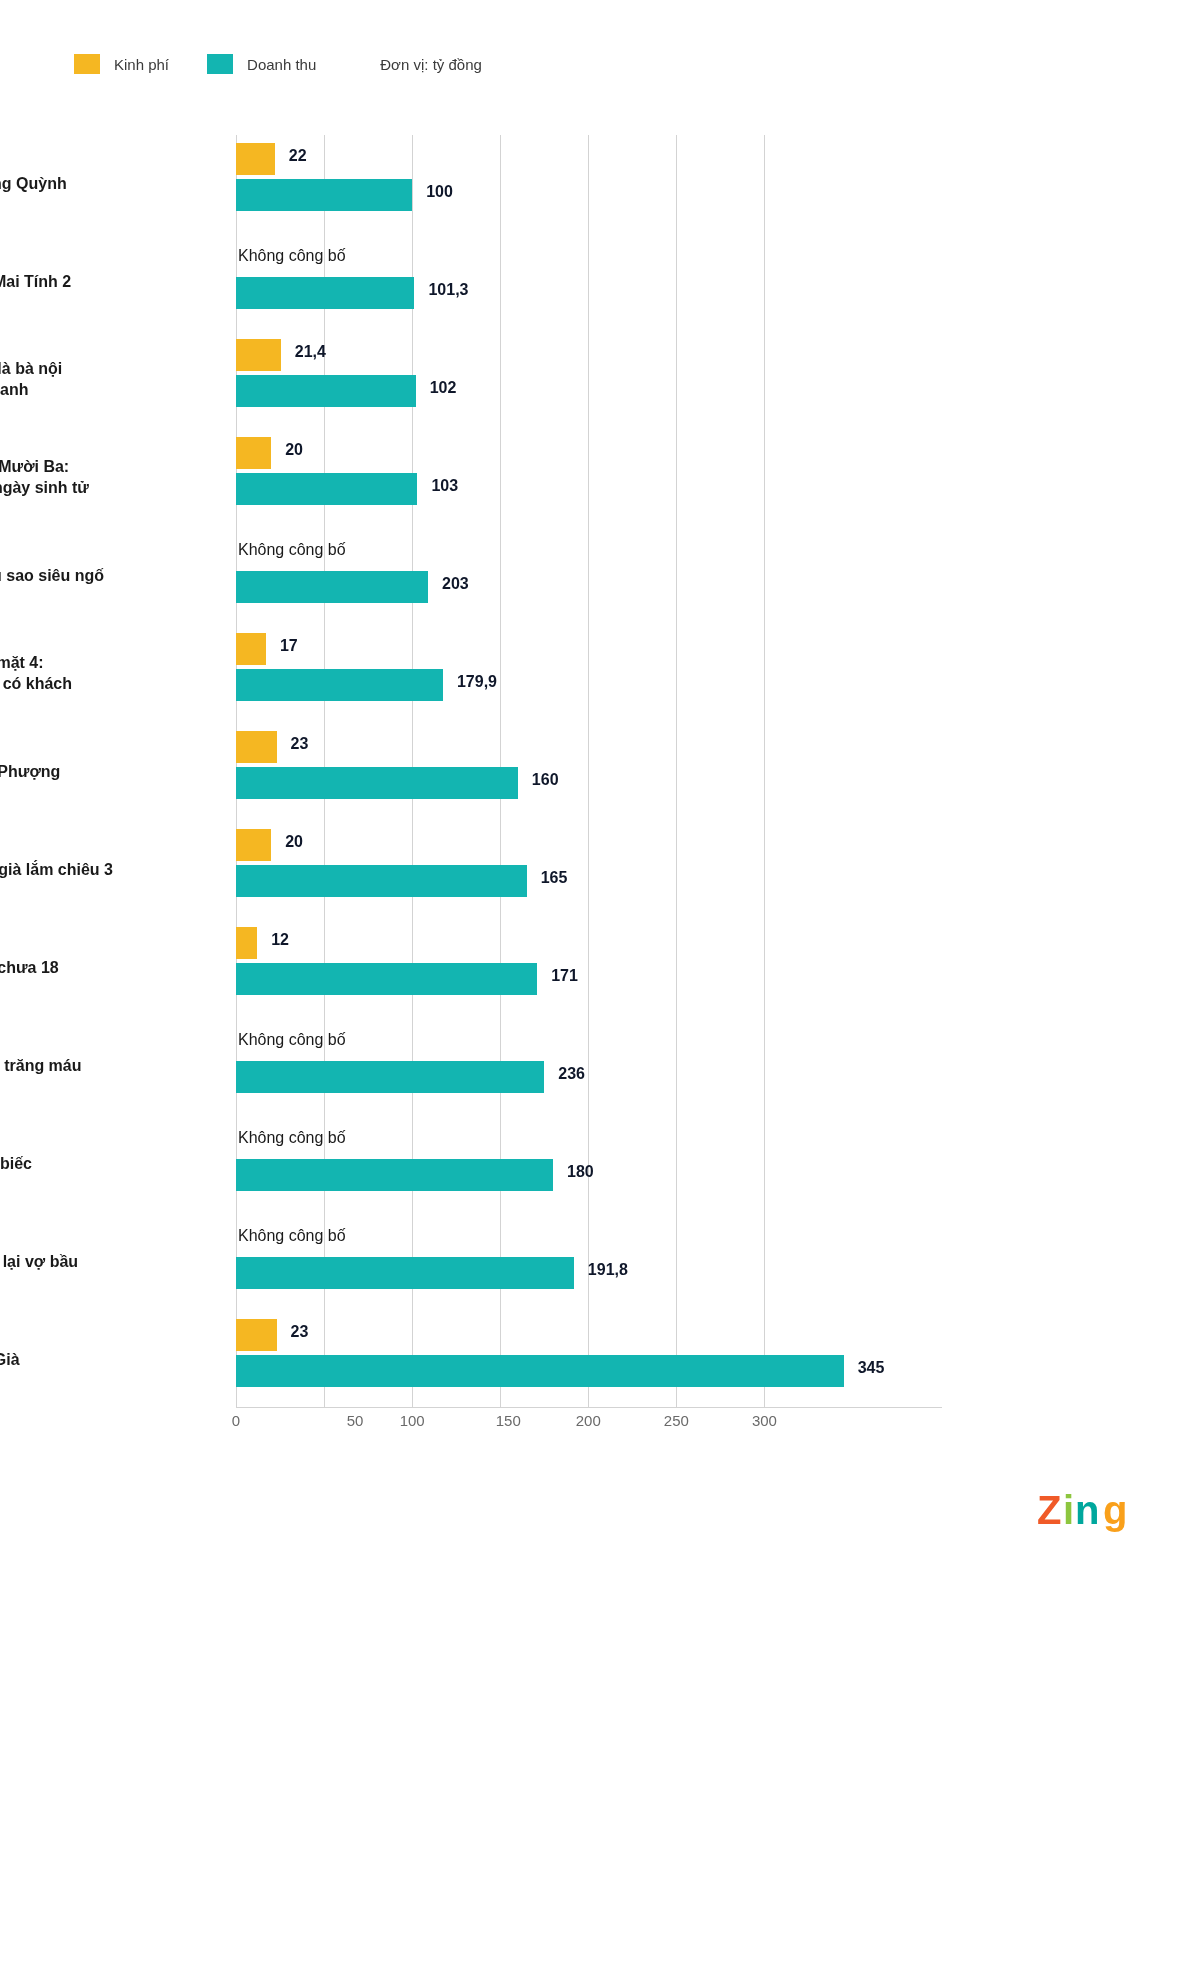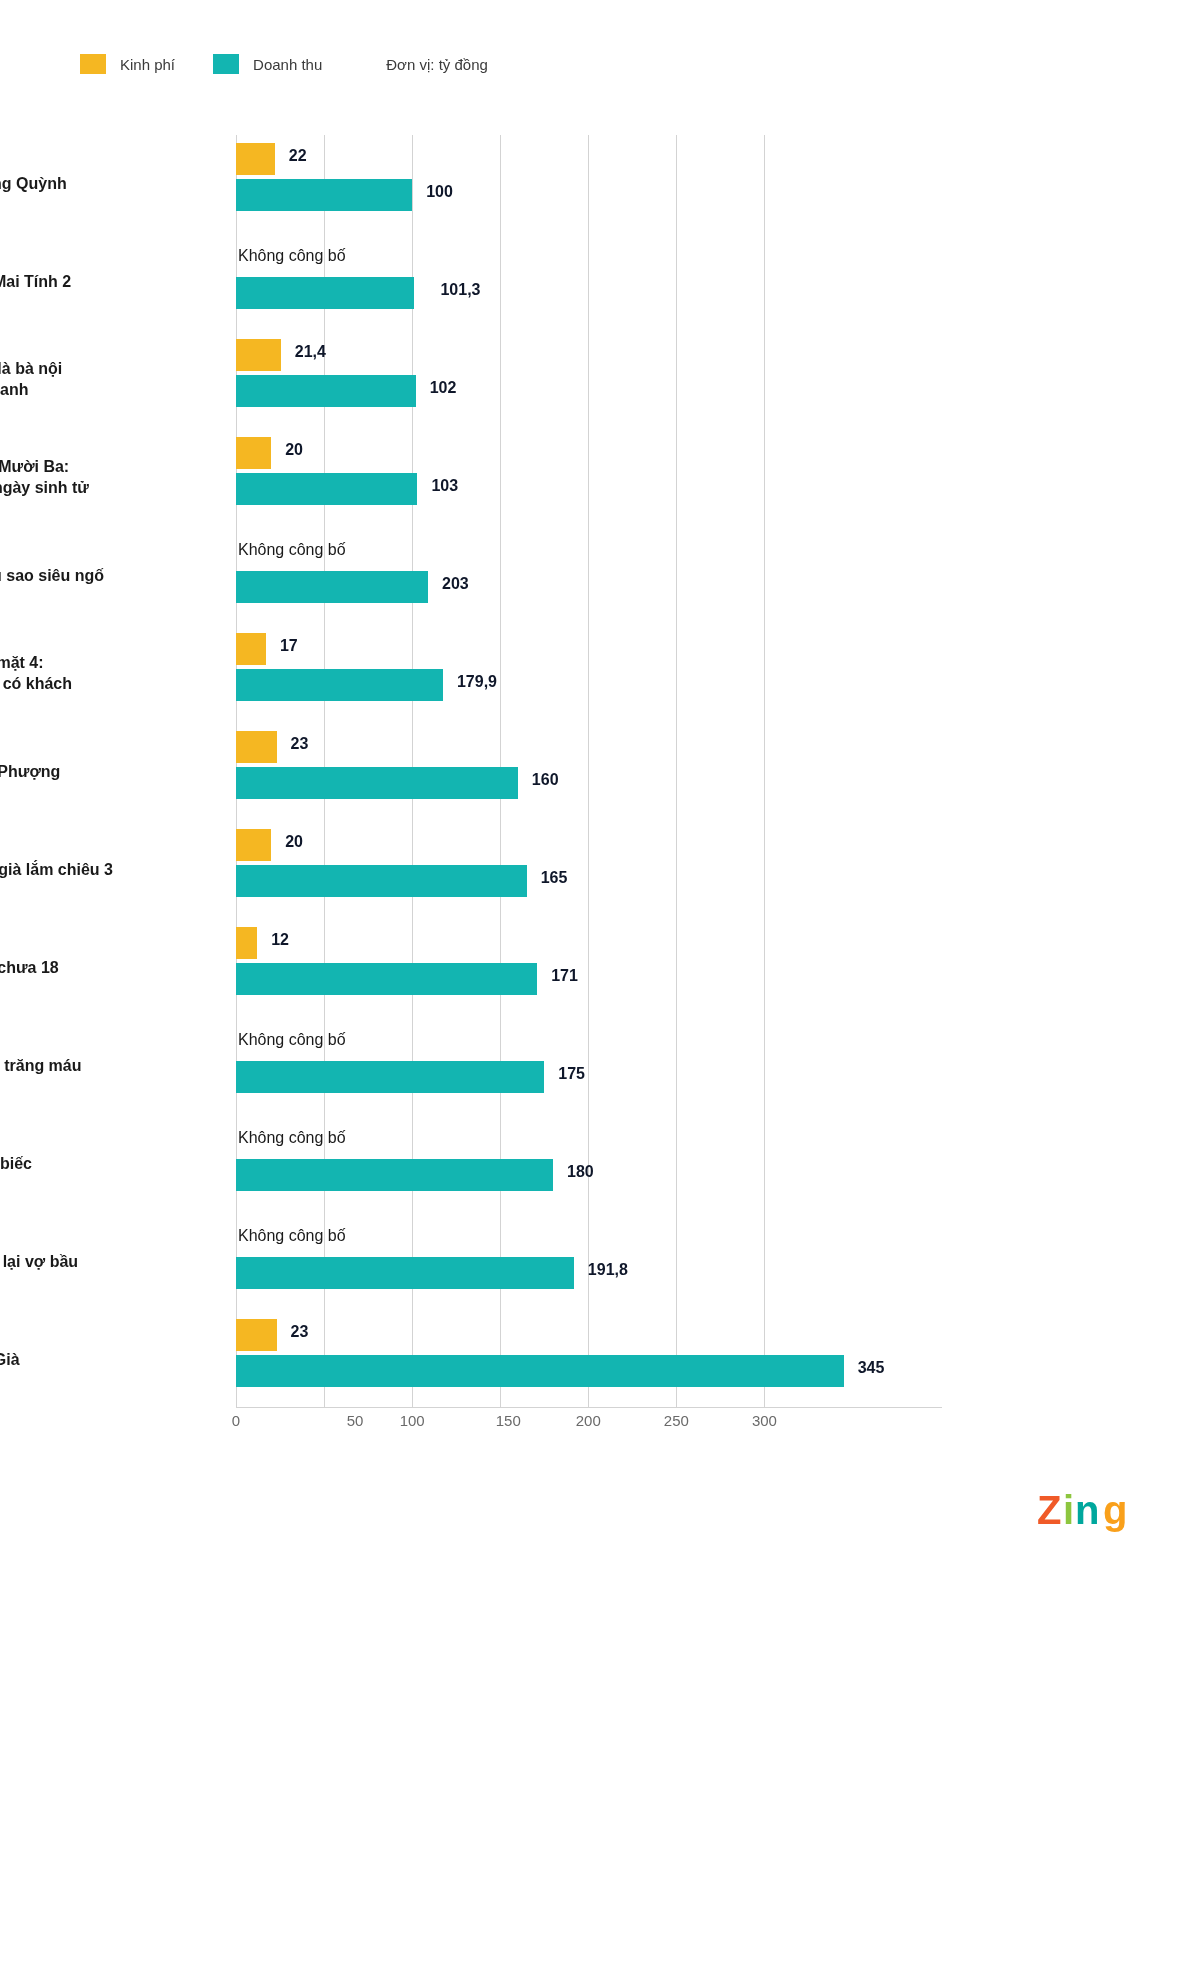"Kinh phí" #legend { left: 80px -> 74px }
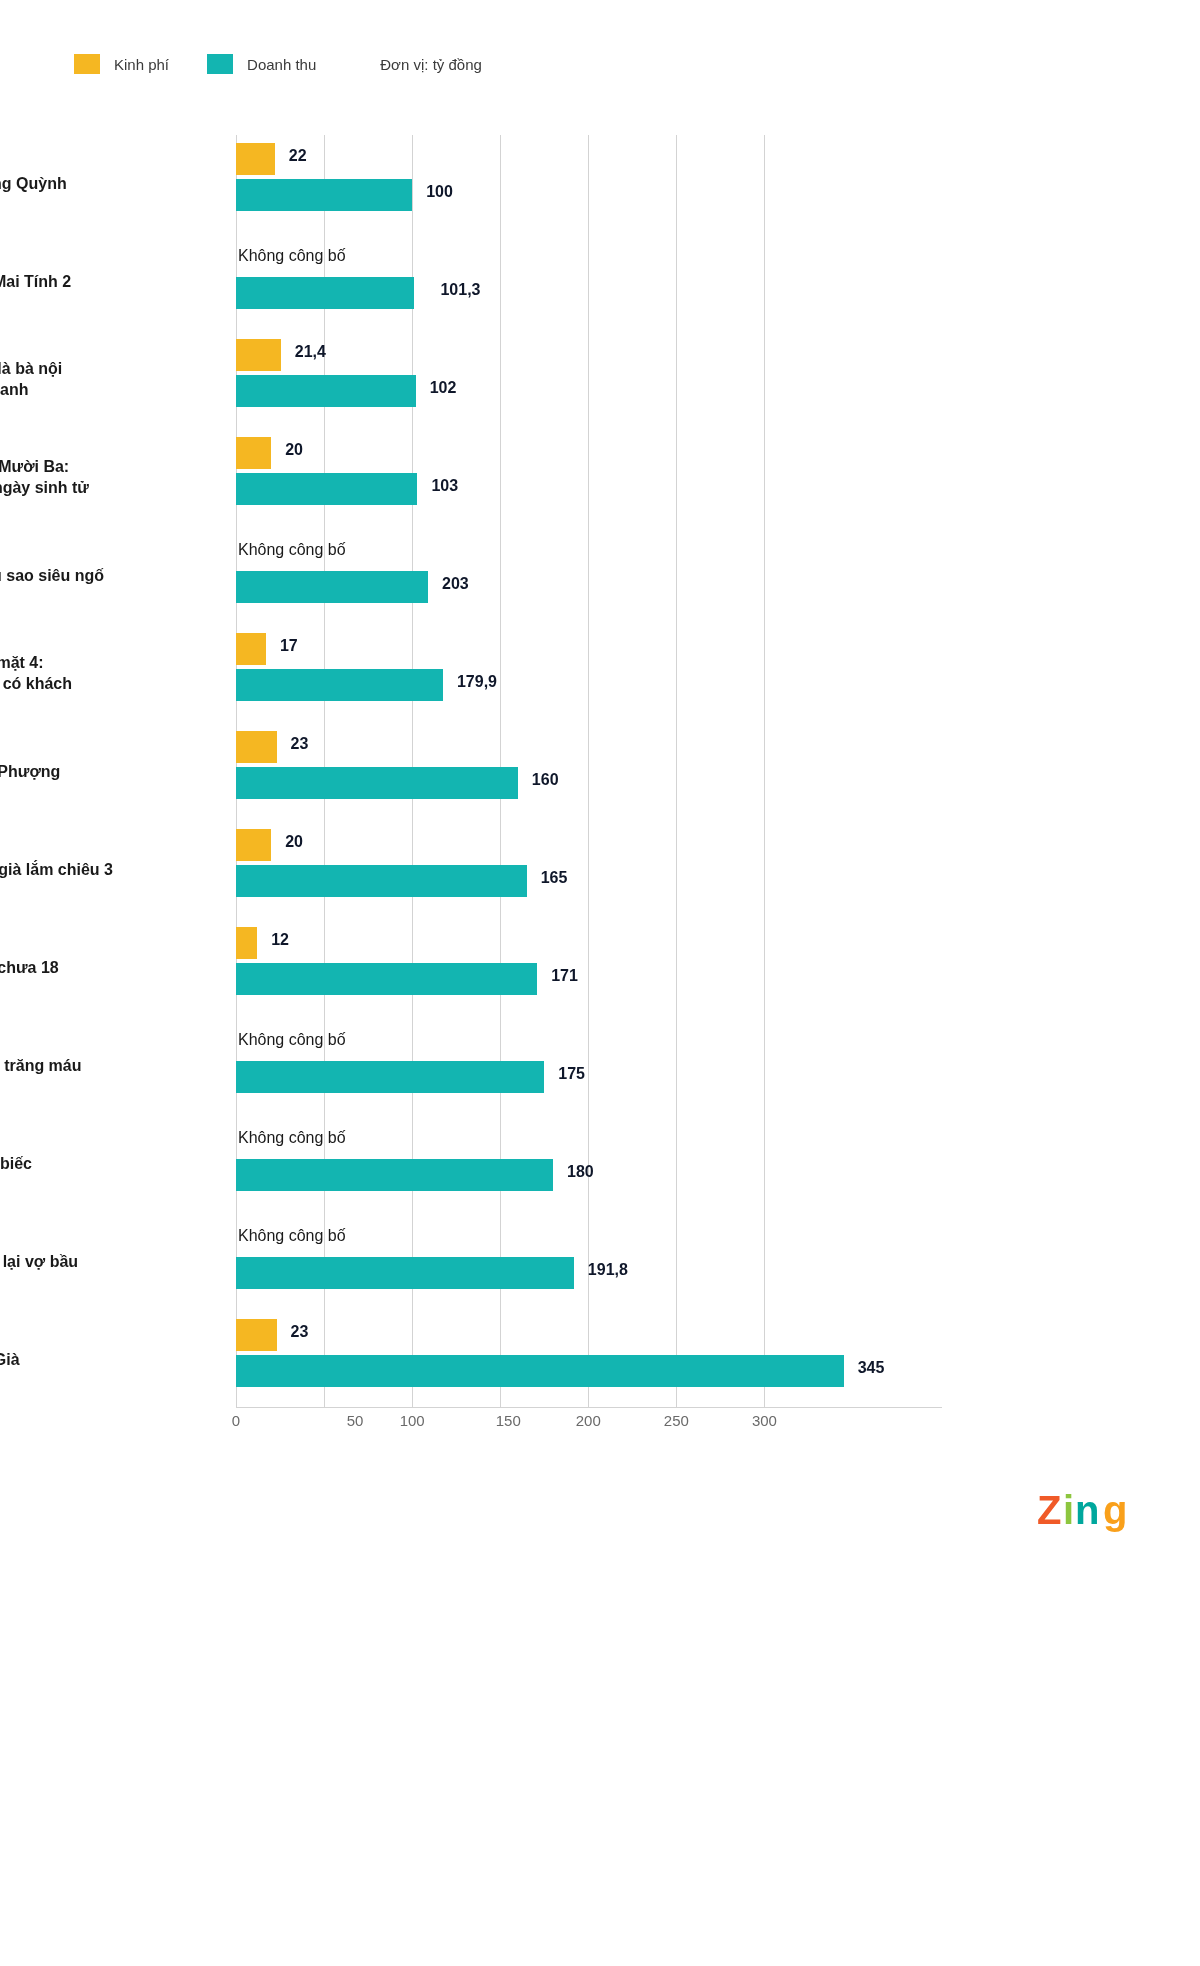"101,3" div.bar-value { margin-left: 12px -> none }
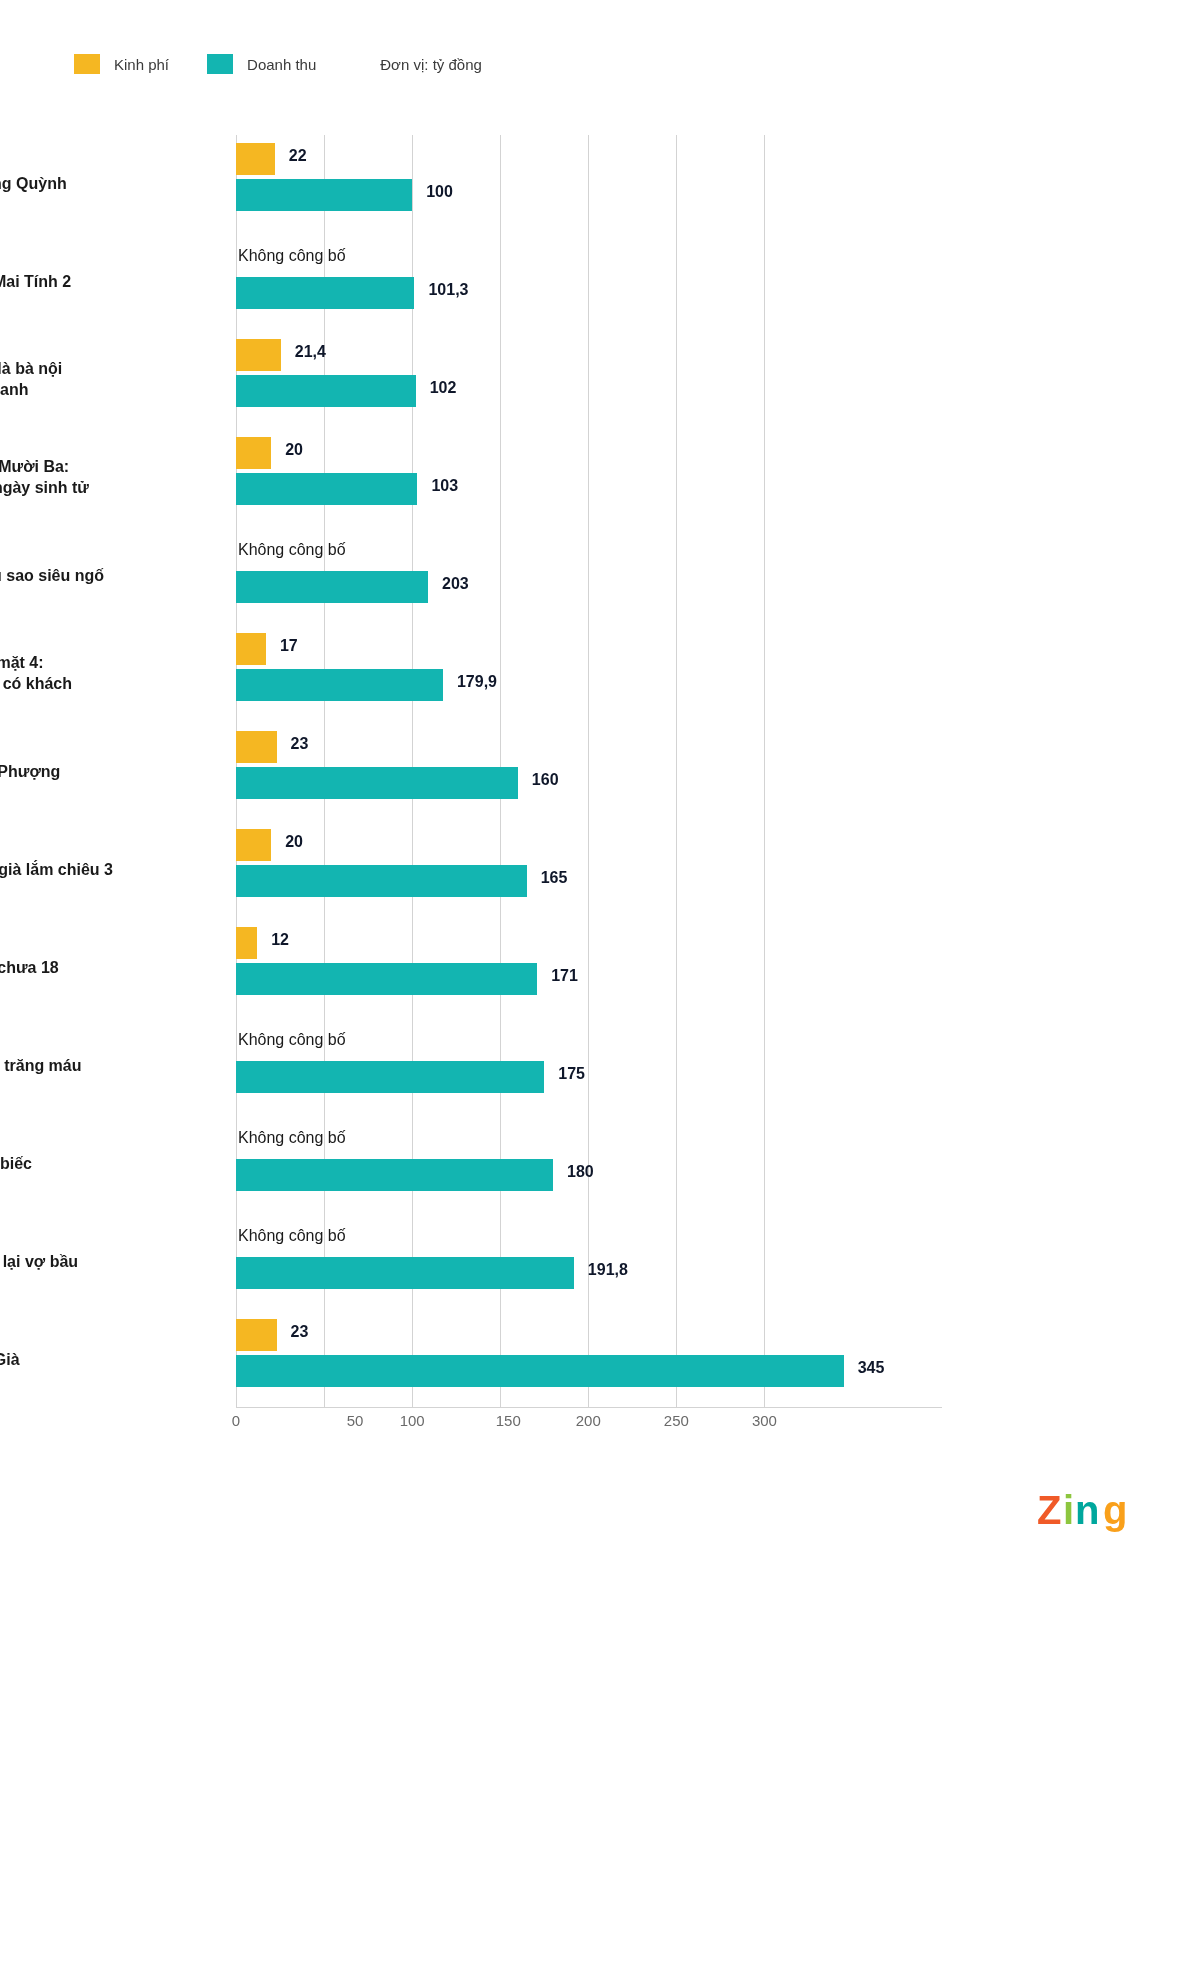"175" div.bar-value { text: 175 -> 236 }
